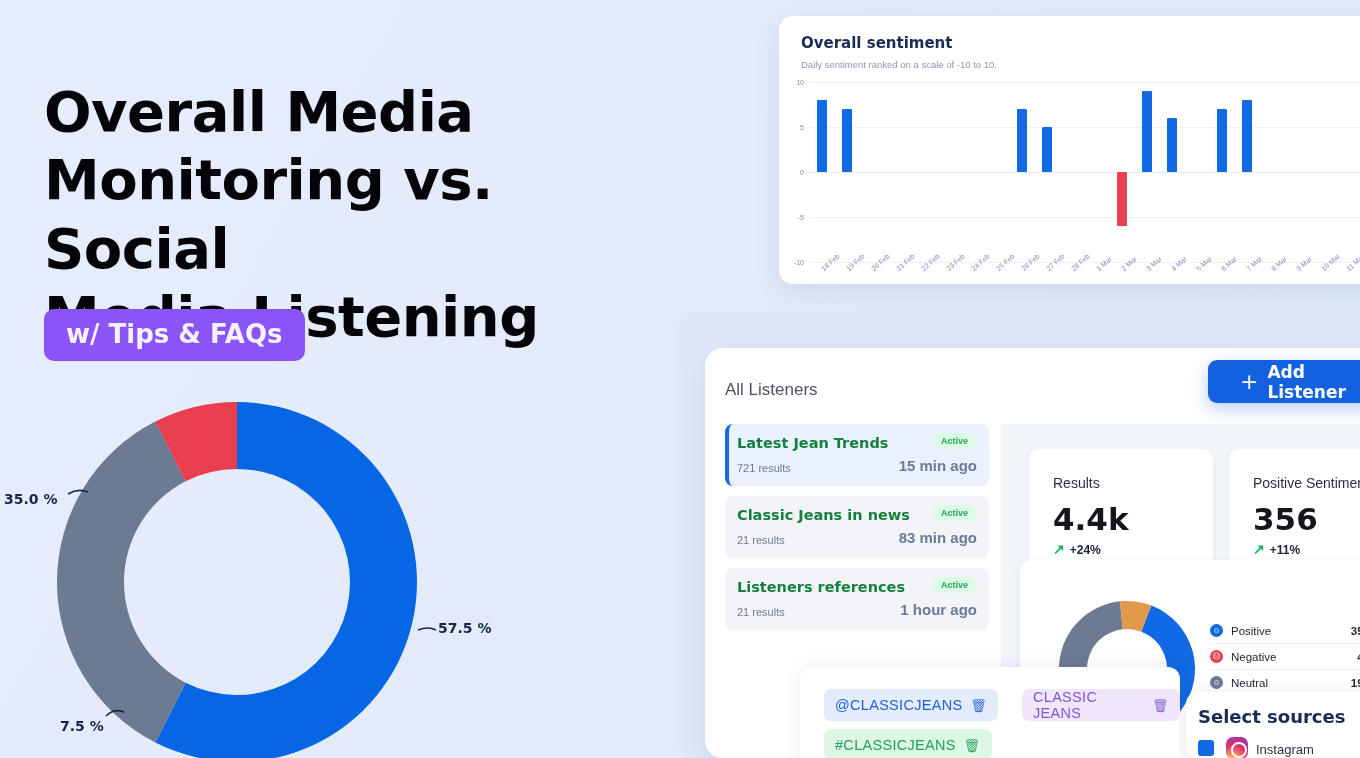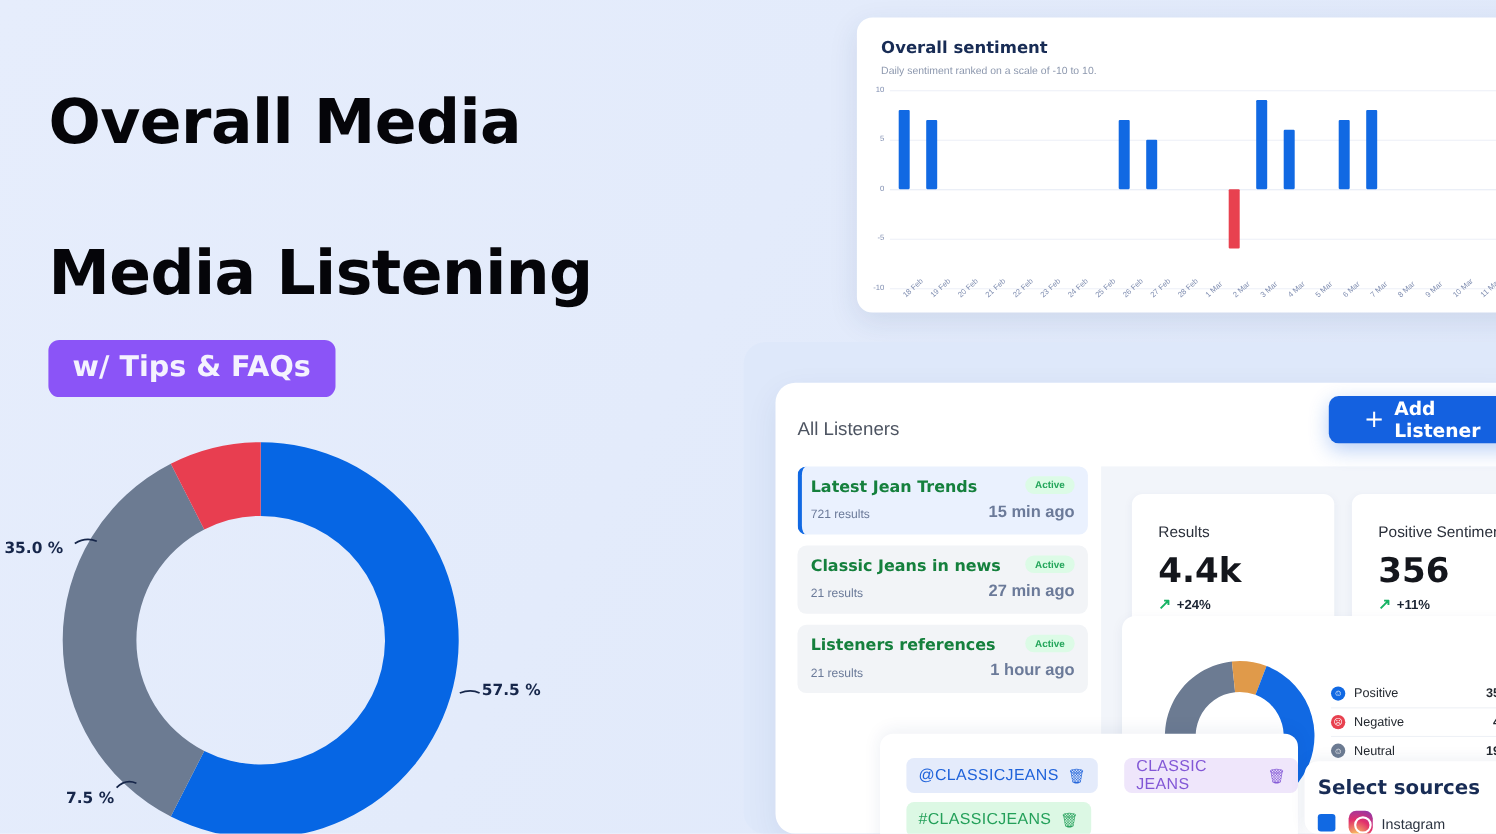"Monitoring vs. Social" span { html: none -> <span>Monitoring vs. Social</span> }
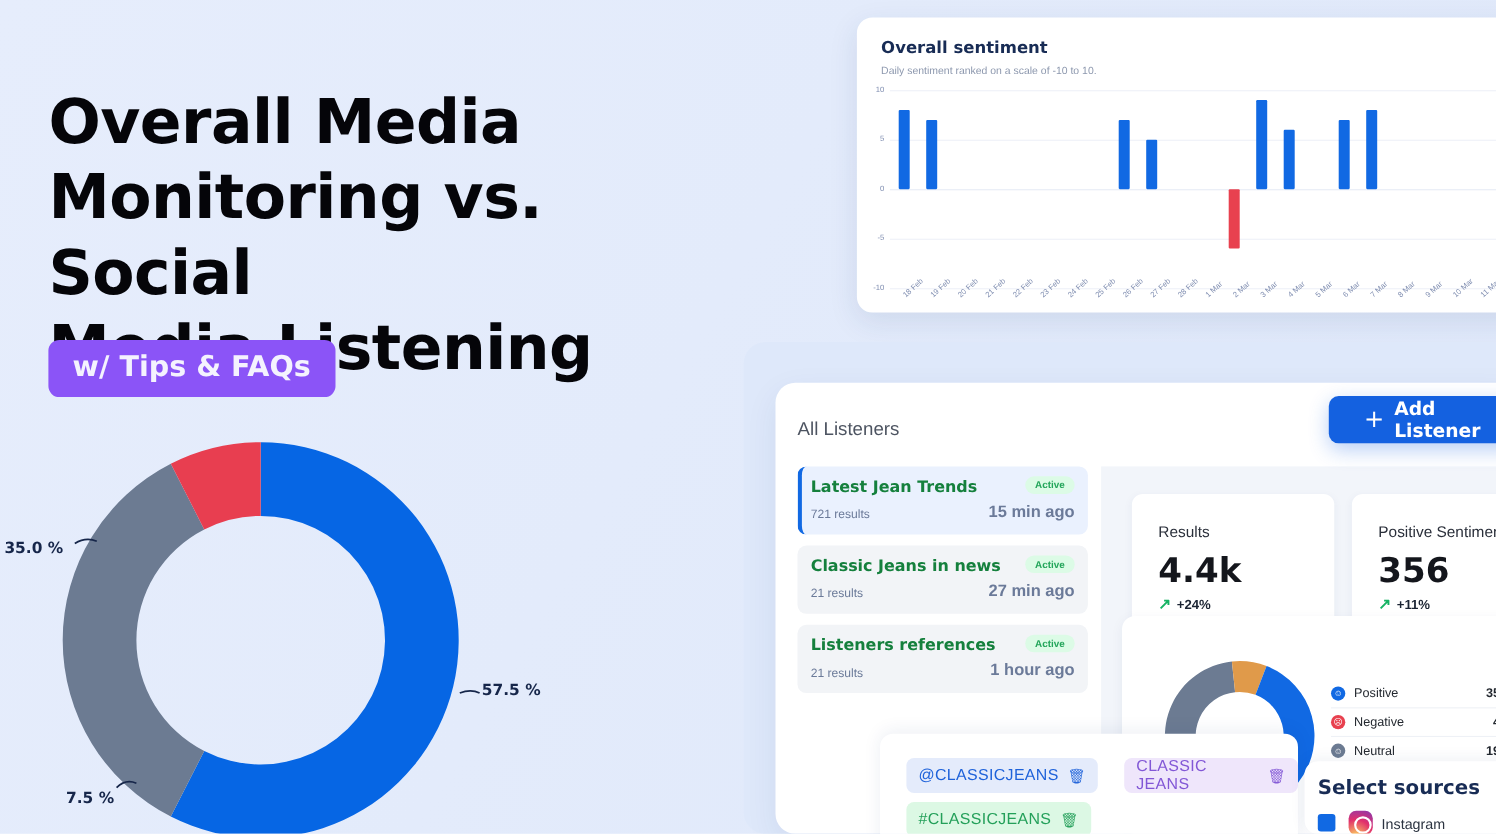"27 min ago" div.lc-time { text: 27 -> 83 }
